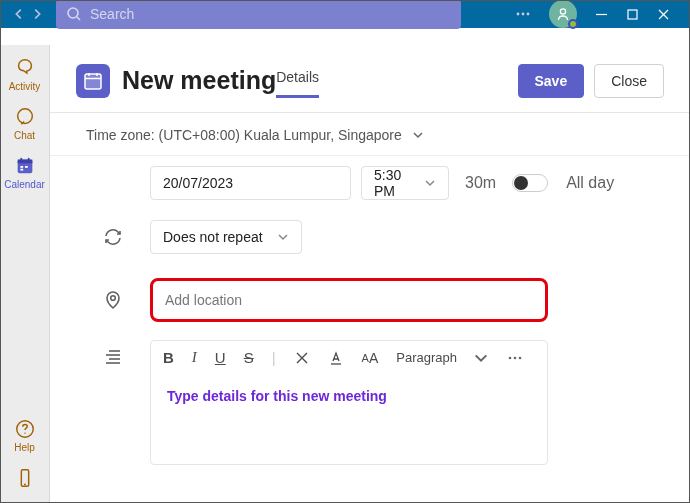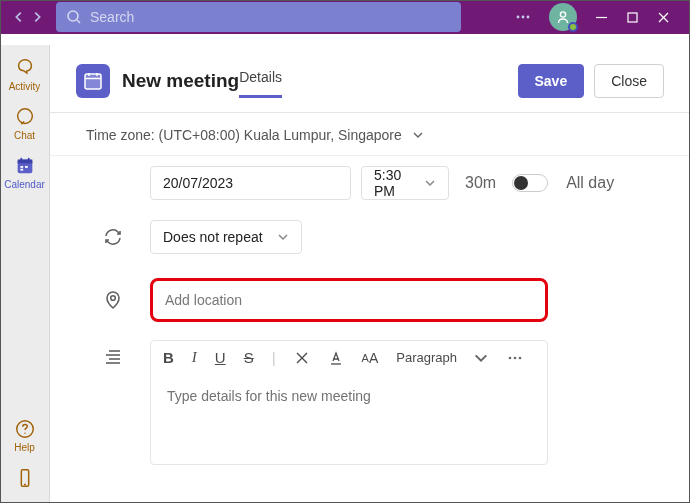"Search" .titlebar { background: #701a75 -> #0369a1; height: 34px -> 28px }
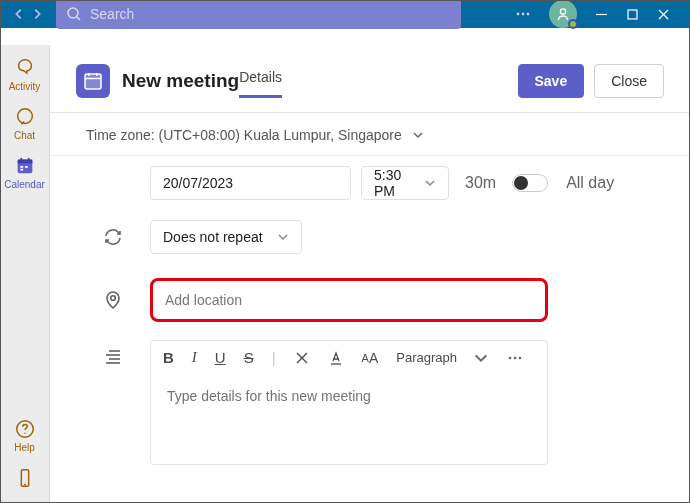"New meeting" .page-title { font-size: 19px -> 25px }
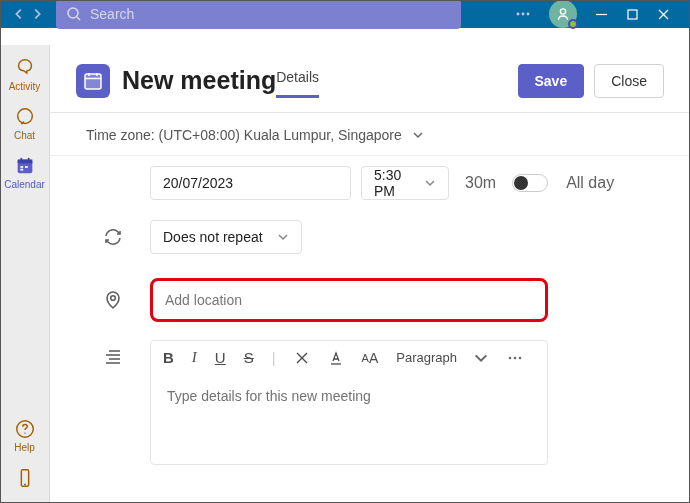"Type details for this new" .editor-body { color: #737373 -> #6d28d9; font-weight: none -> bold }
